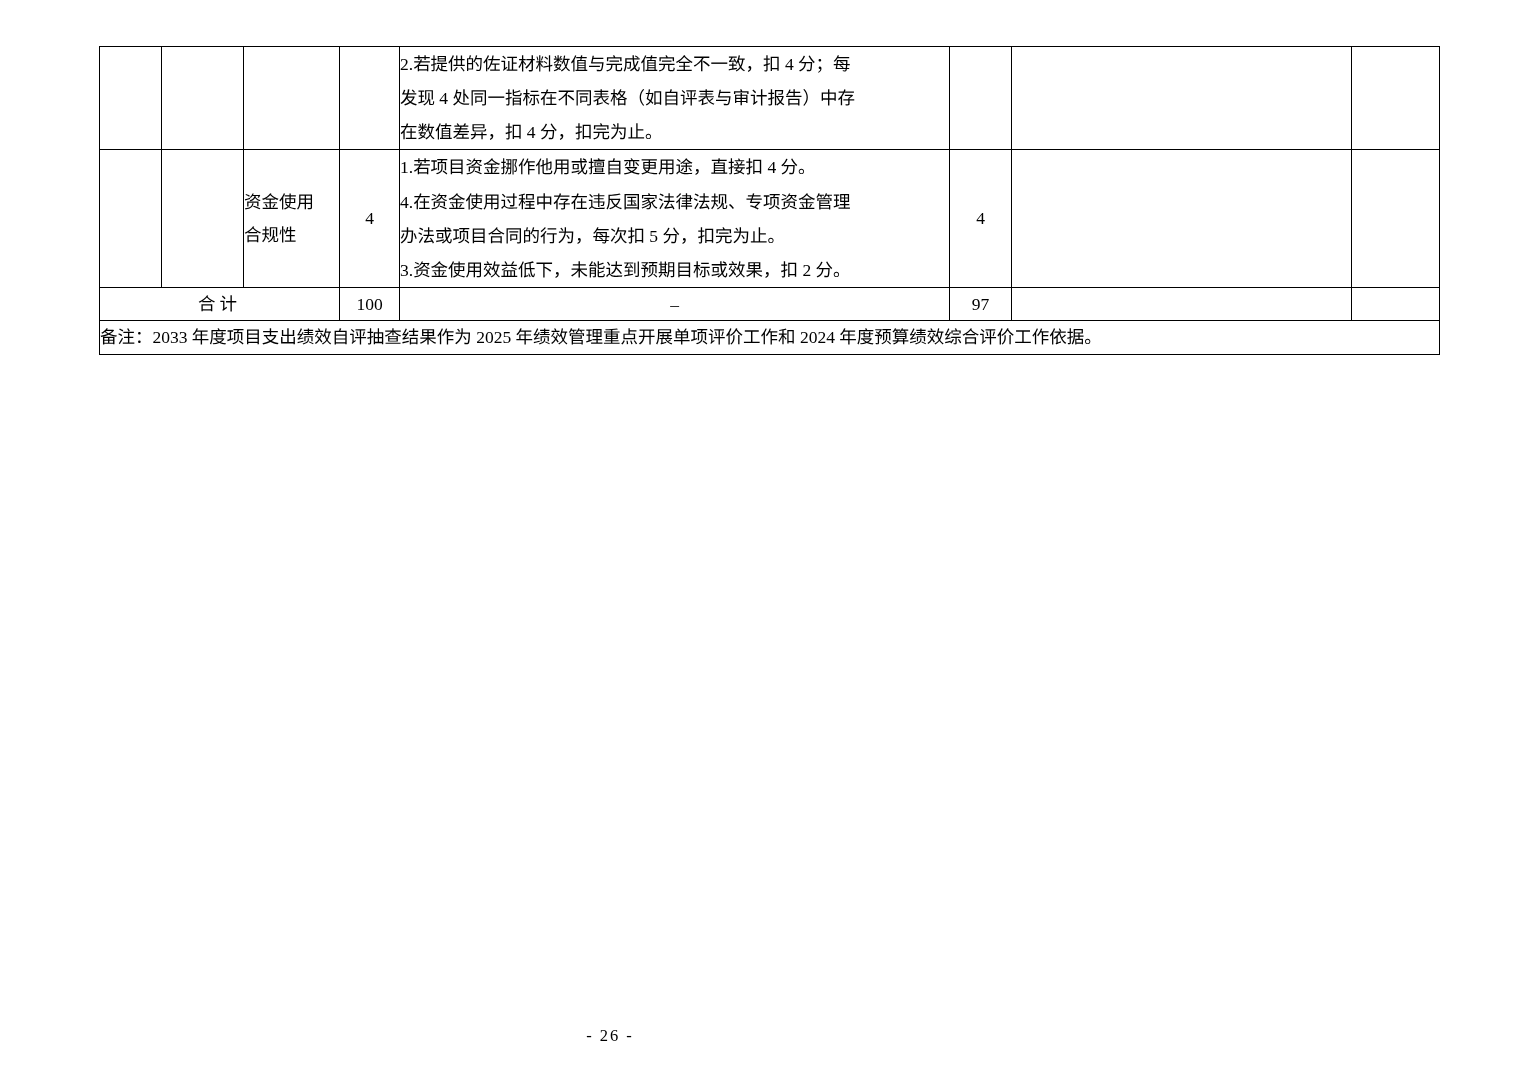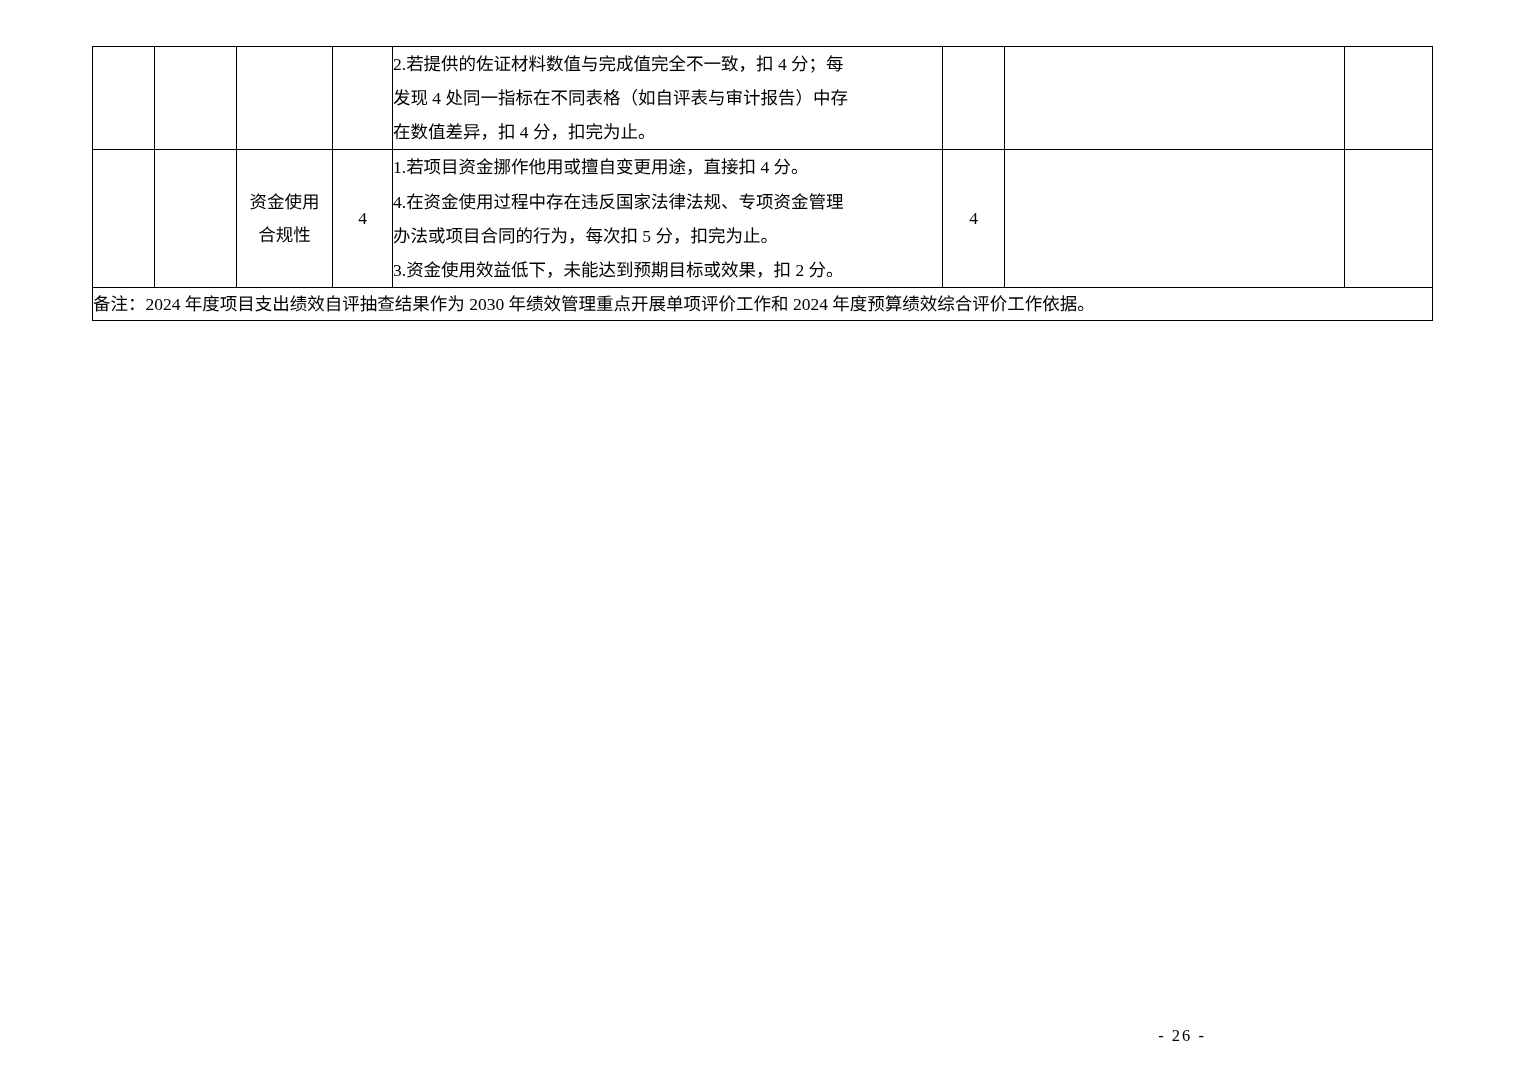"2.若提供的佐证材料数值与完成值完全不一致，扣 4 分；每" .page { margin-left: none -> 7px }
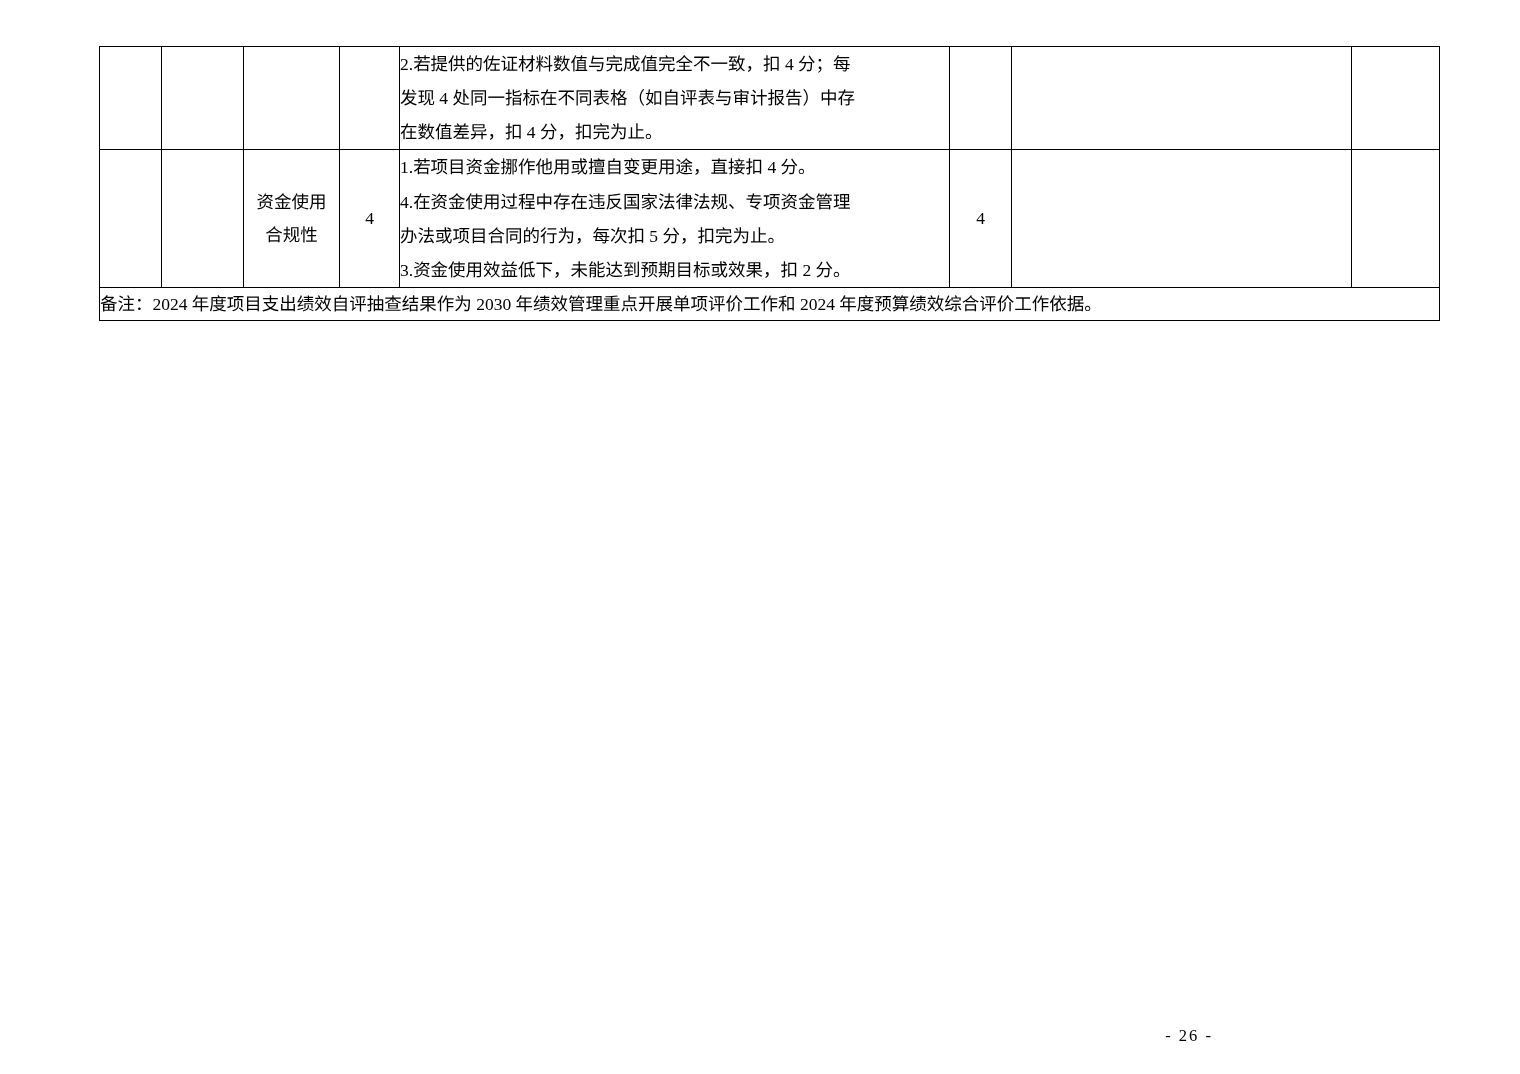"资金使用" .mid-label { text-align: center -> left }
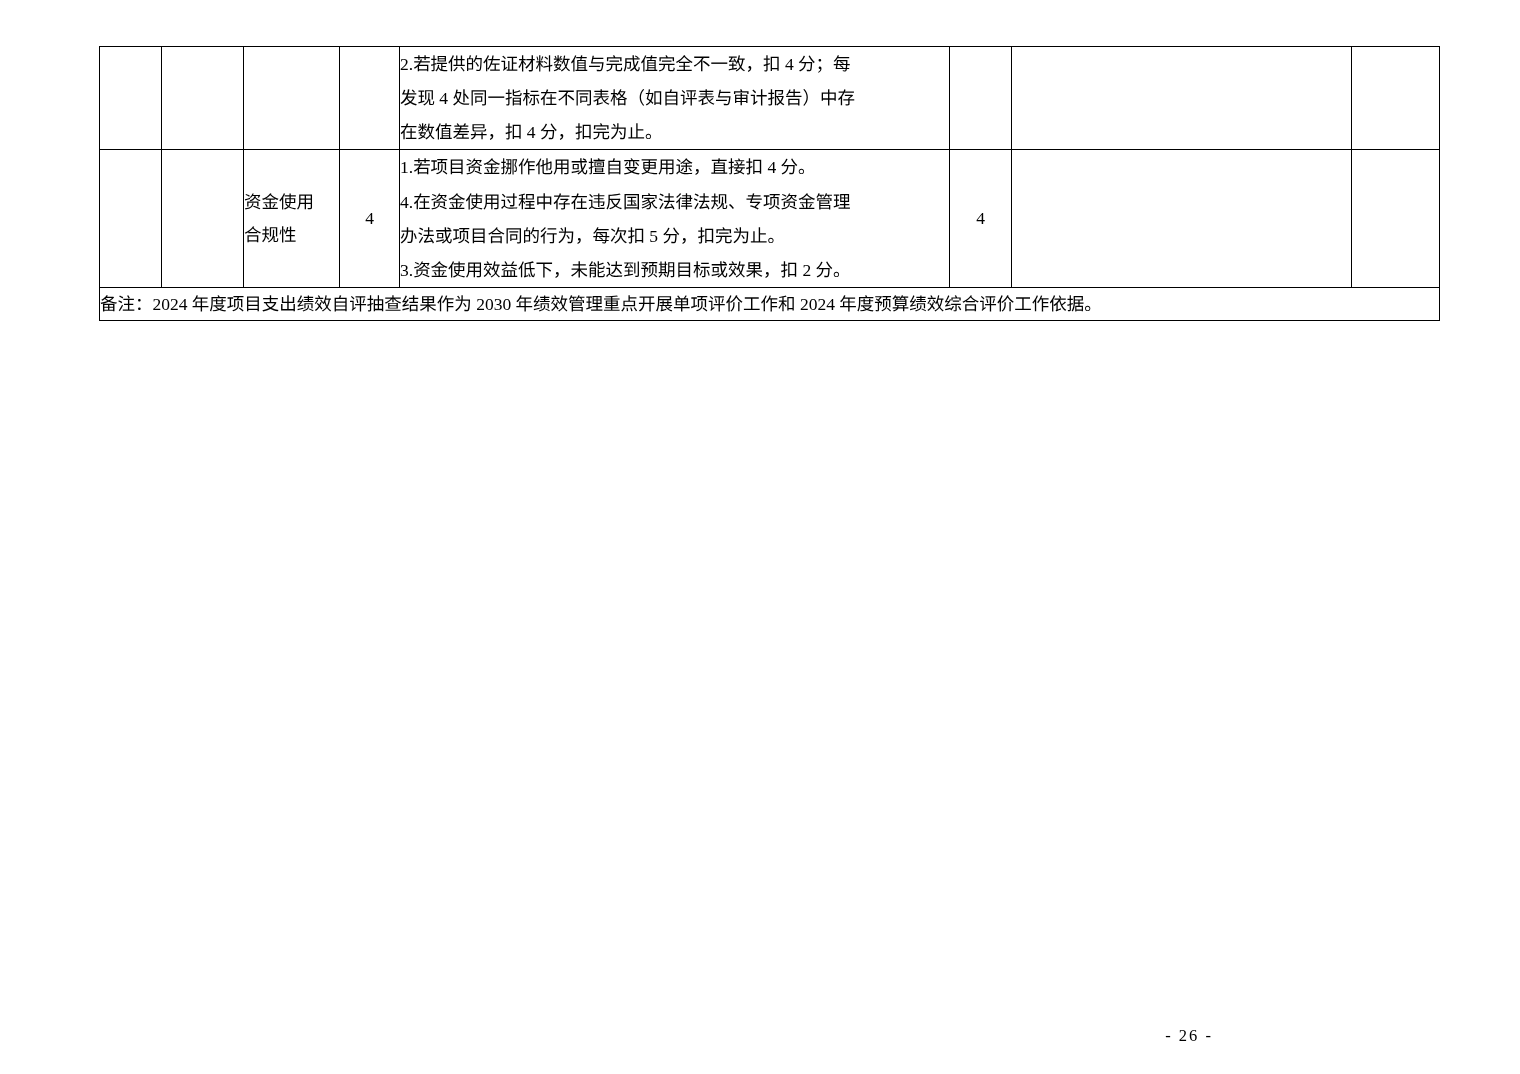"合计" tr { html: none -> <tr> <td>合计</td> <td>100</td> <td>–</td> <td>97</td> <td></td> <td></td> </tr> }
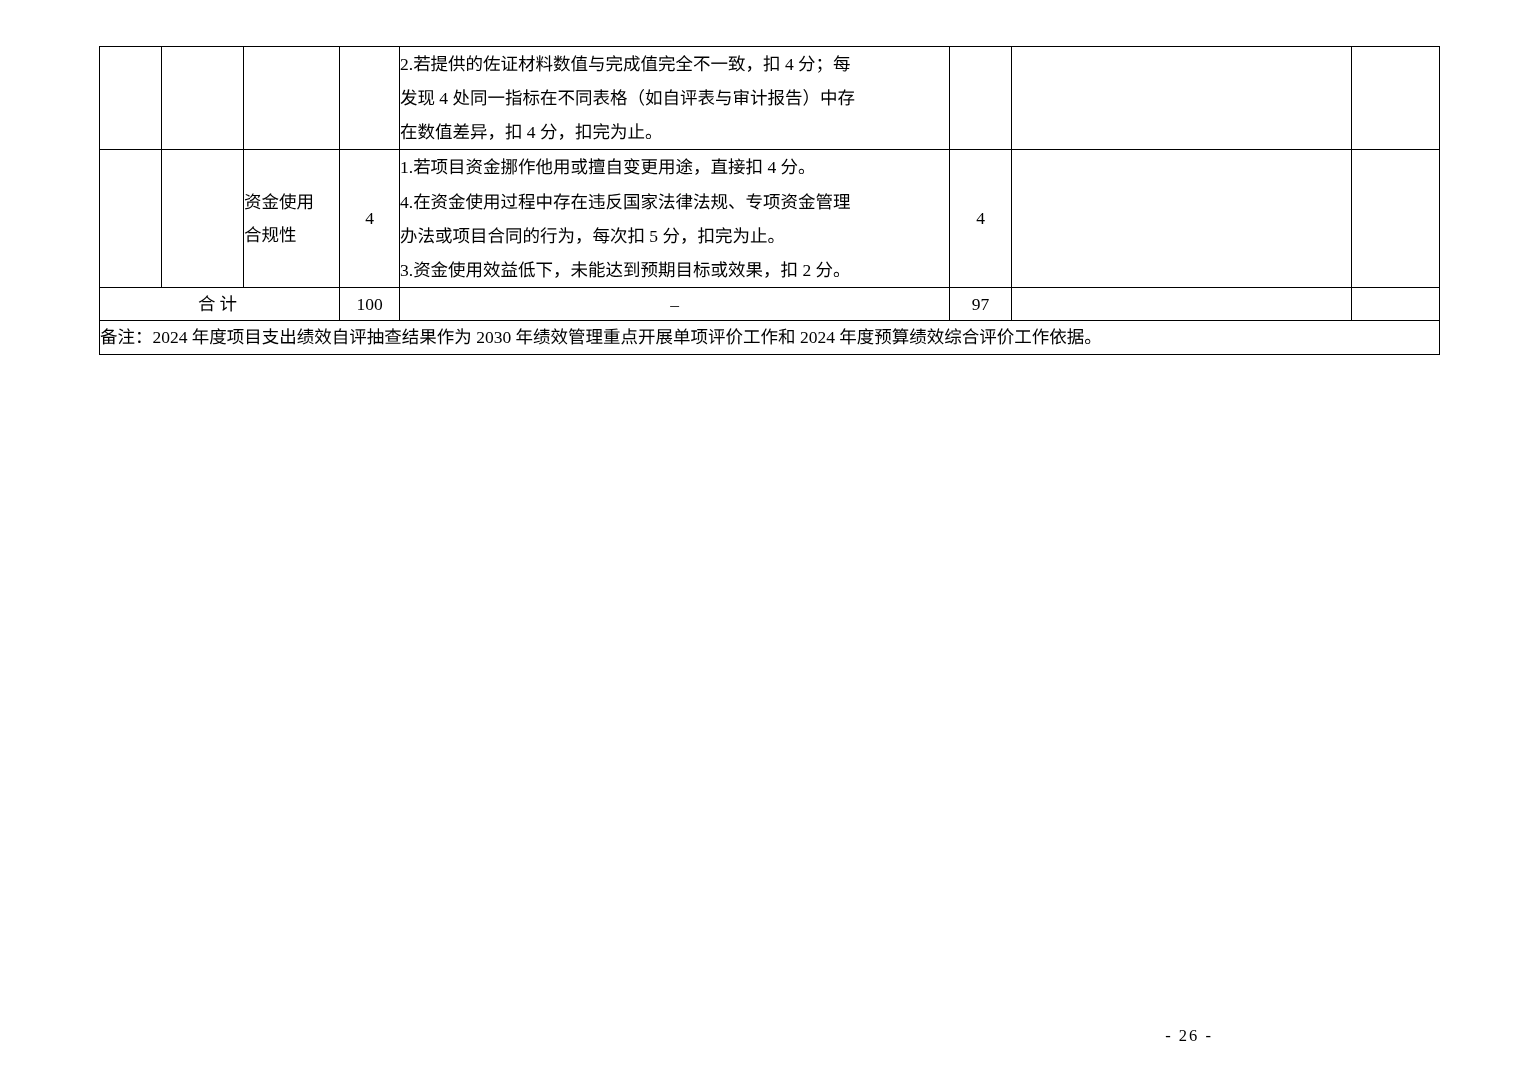"备注：2024 年度项目支出绩效自评抽查结果作为 2030" td.remark { text: 2024 年度项目支出绩效自评抽查结果作为 2030 -> 2033 年度项目支出绩效自评抽查结果作为 2025 }
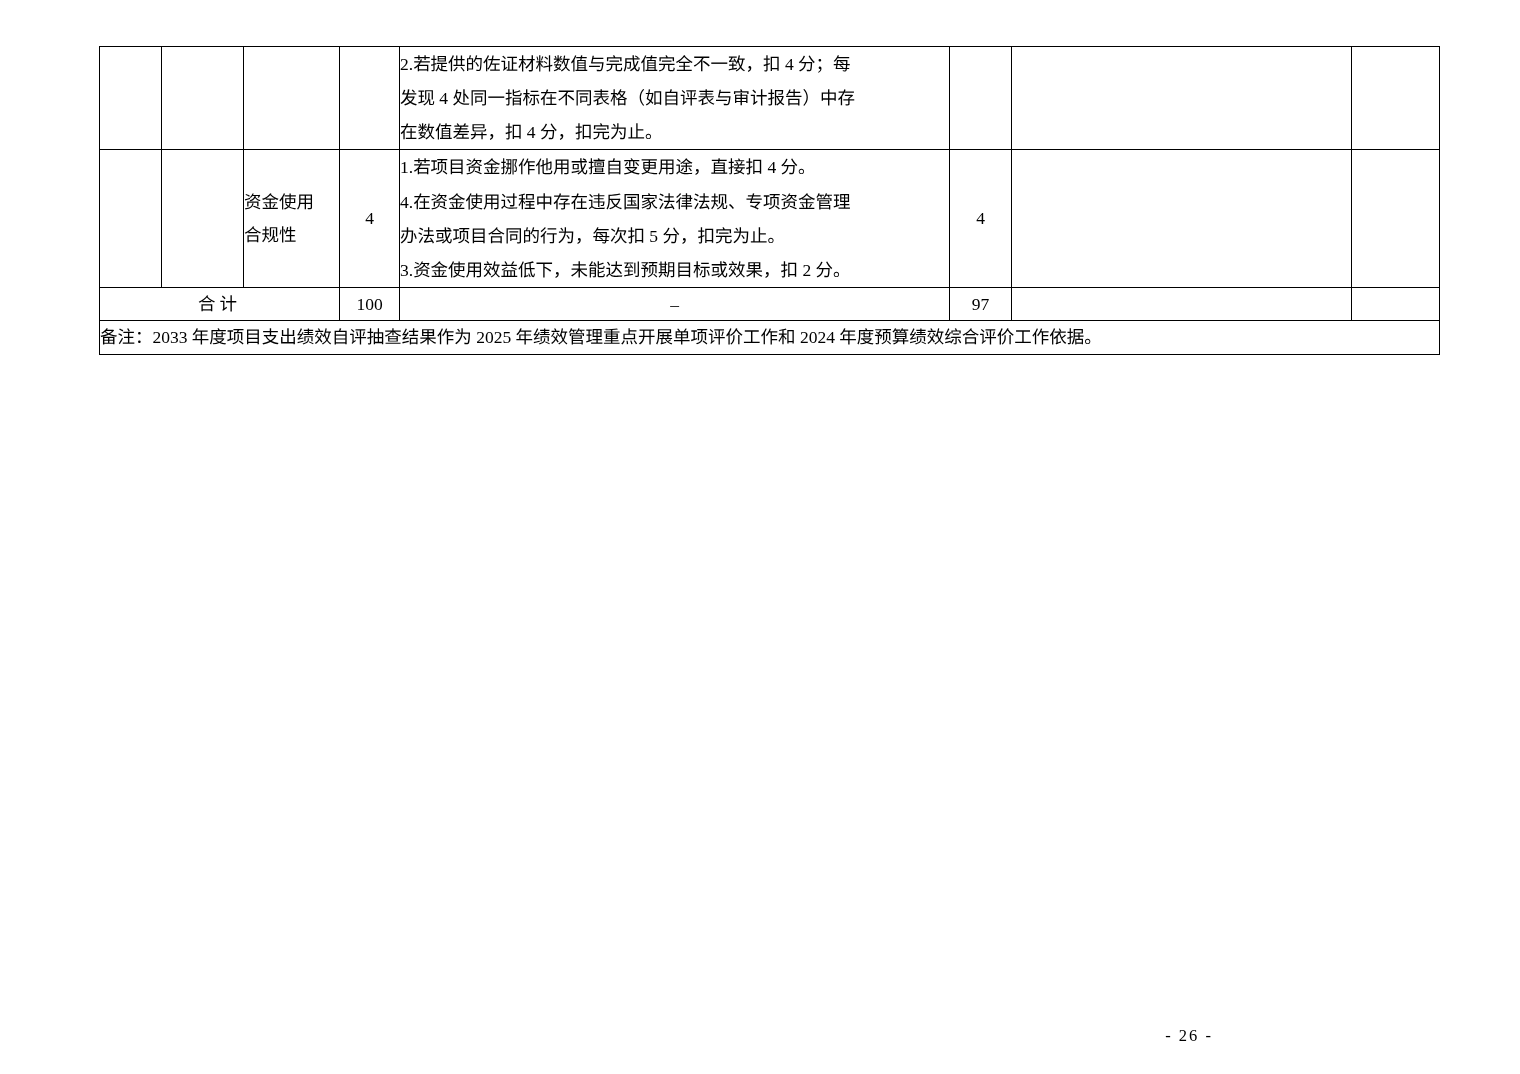"- 26 -" .footer { text-align: right -> center }
